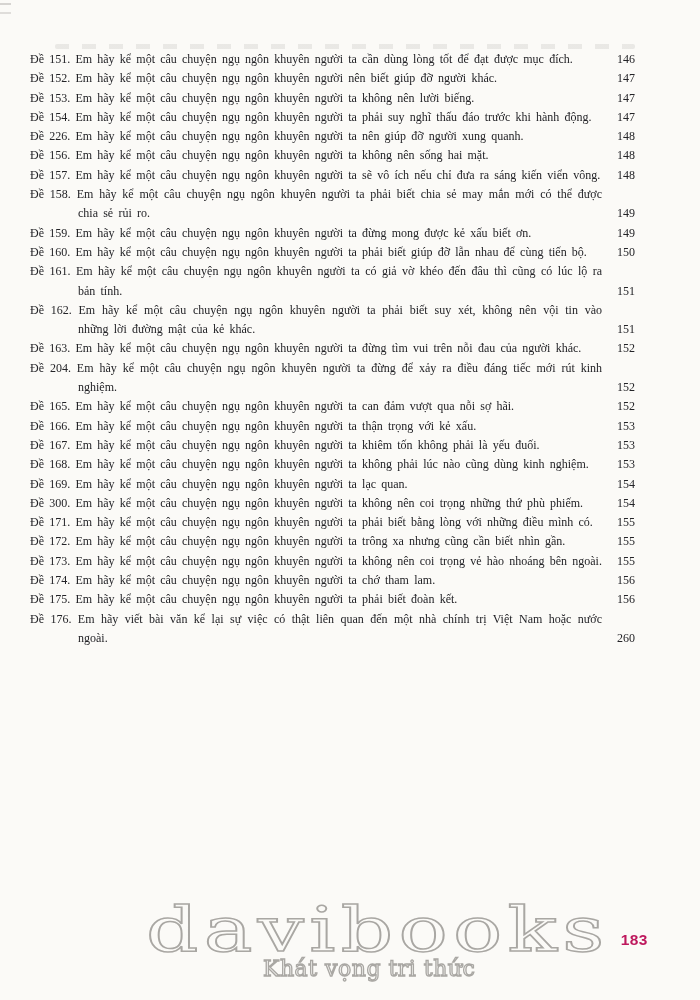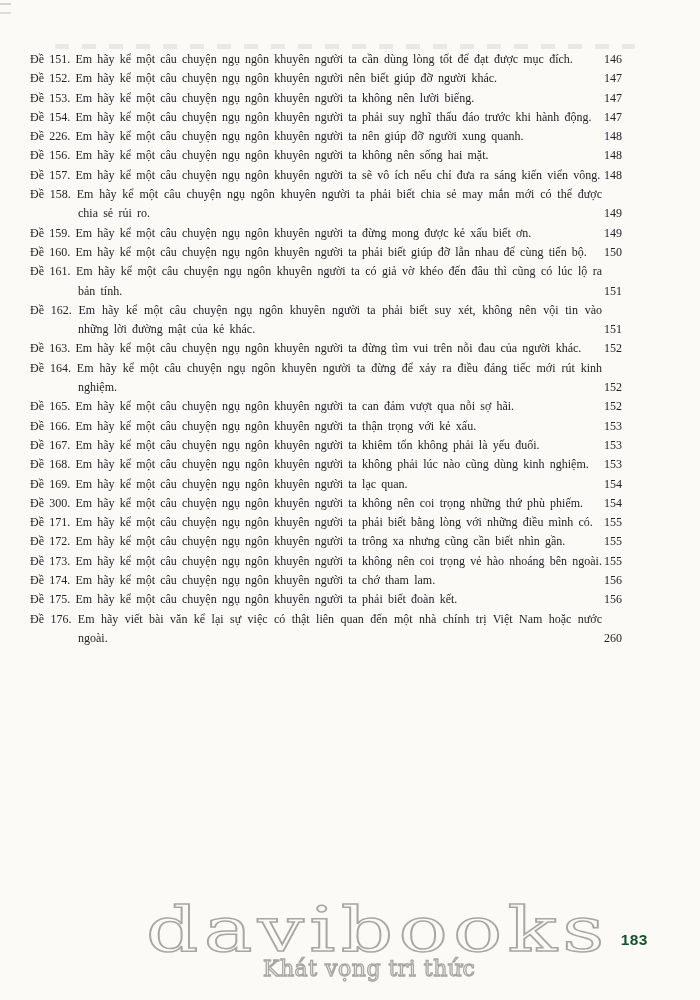"146" .entry .pagenum { text-align: left -> center }
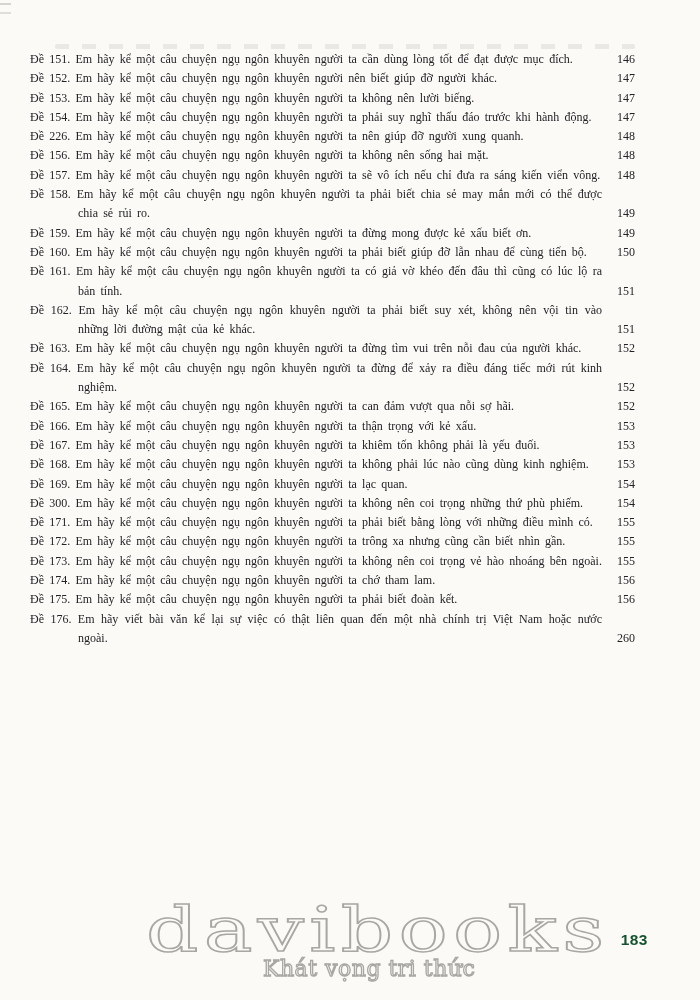"Đề 164." span.label { text: 164 -> 204 }
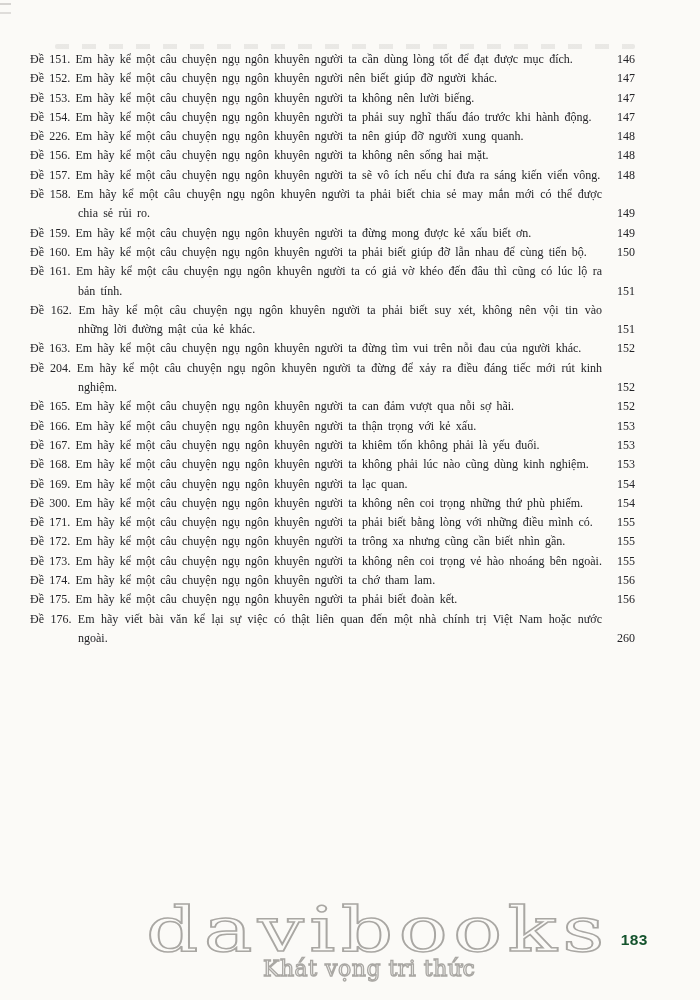"183" .folio { color: #14532d -> #be185d }
